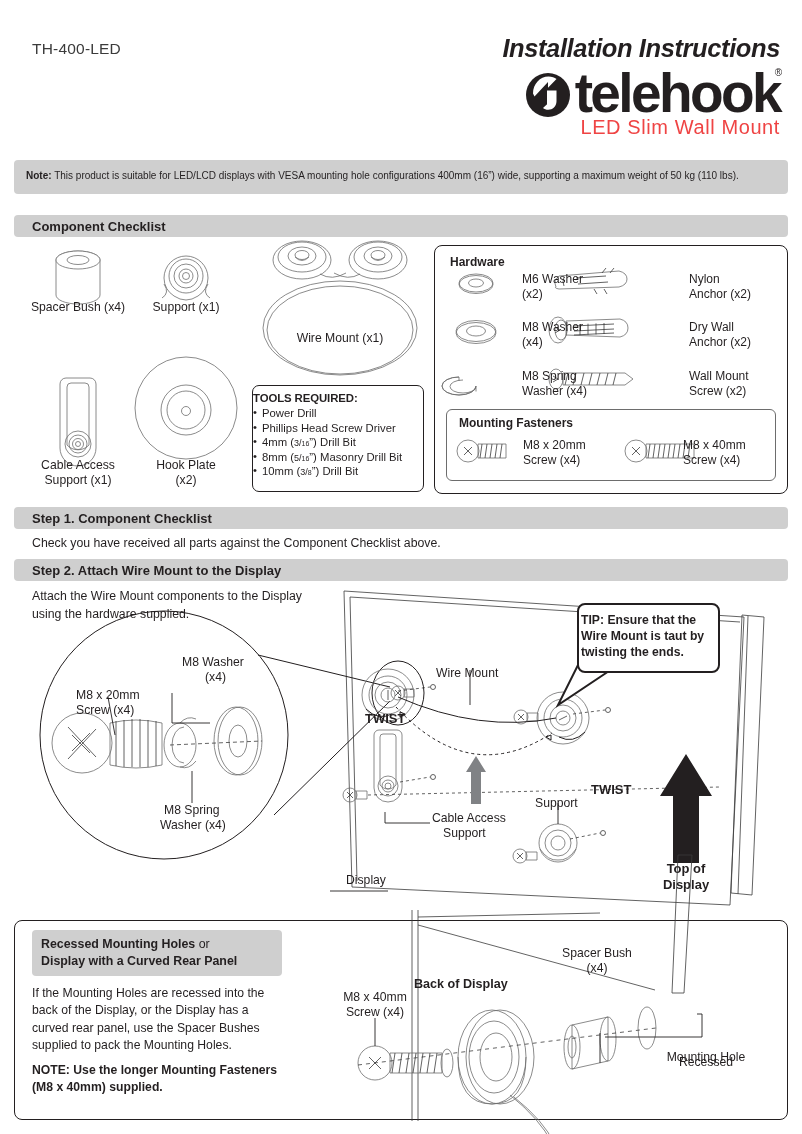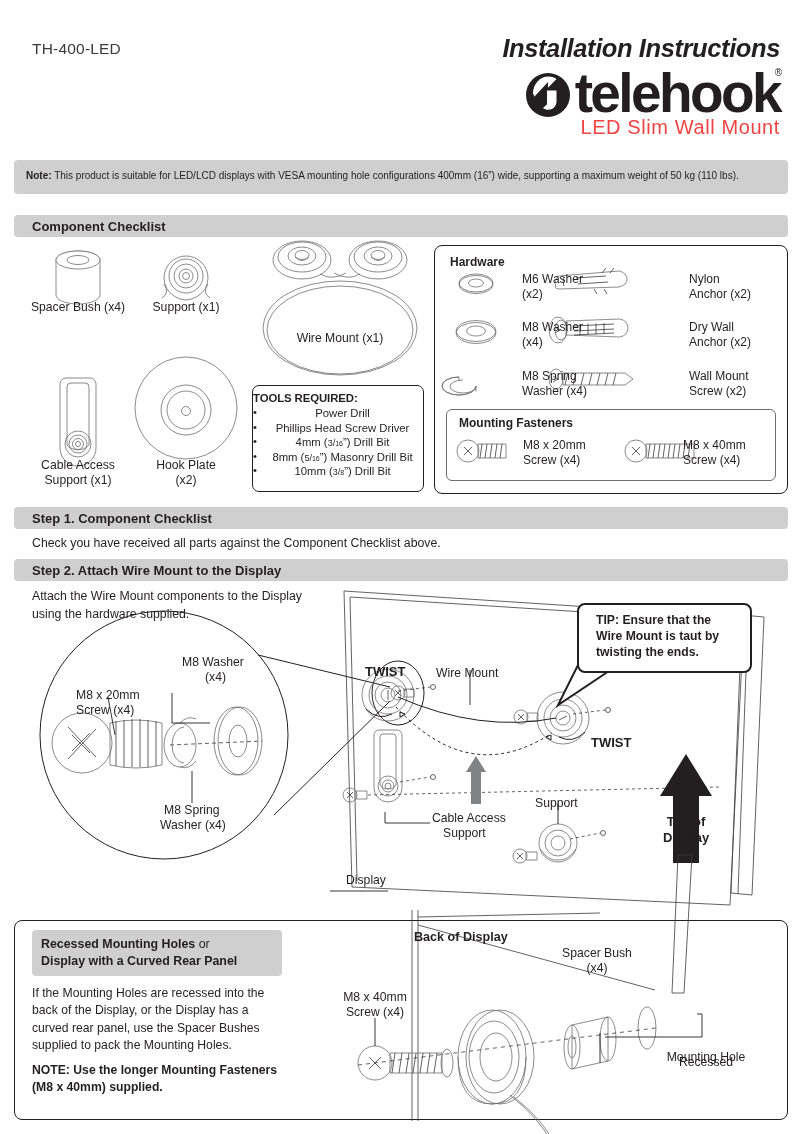"Power Drill" .tools-list { text-align: center -> none }
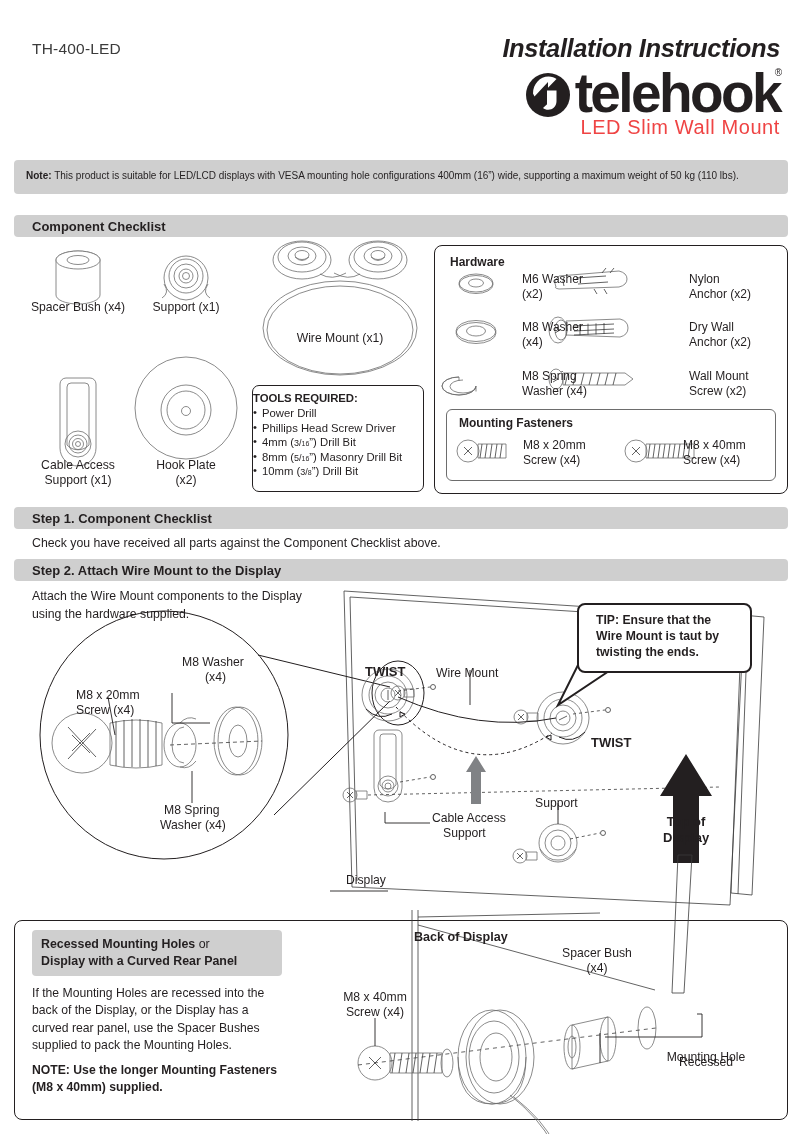"TIP: Ensure that the Wire" .tip { padding: 7px 17px -> 7px 2px; width: 175px -> 143px }
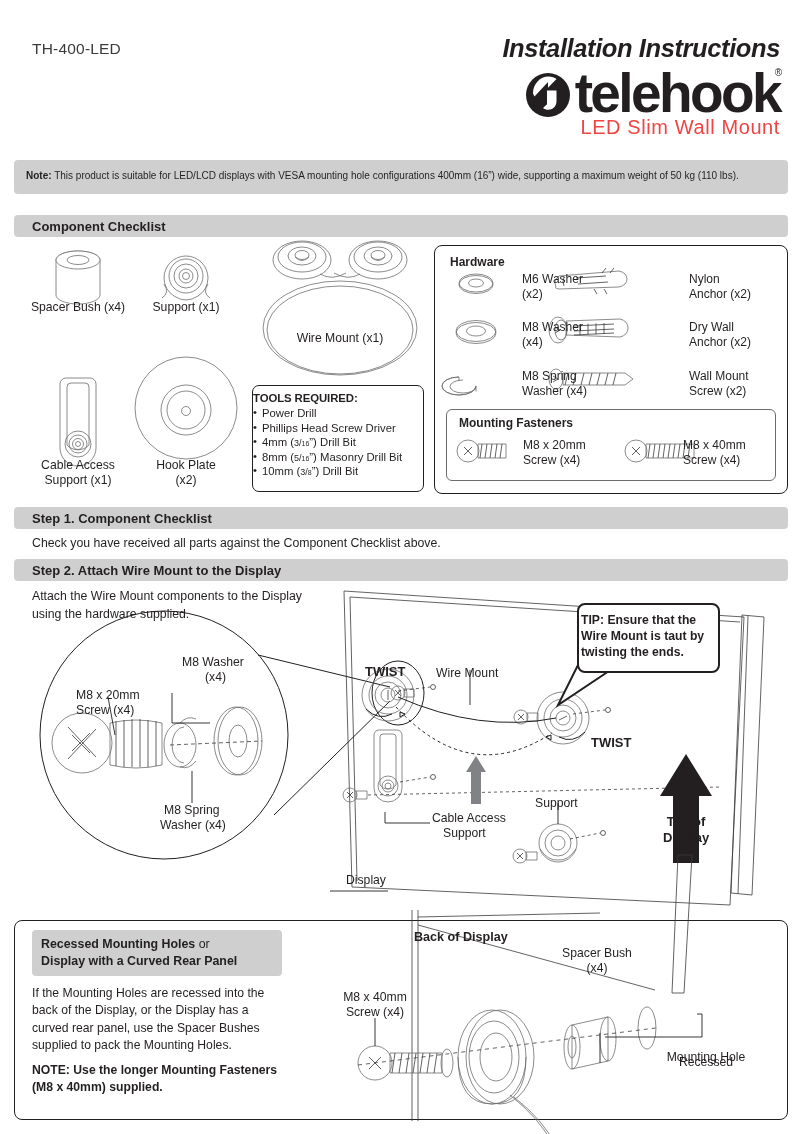"TWIST" .lbl-b { margin-top: none -> 47px }
